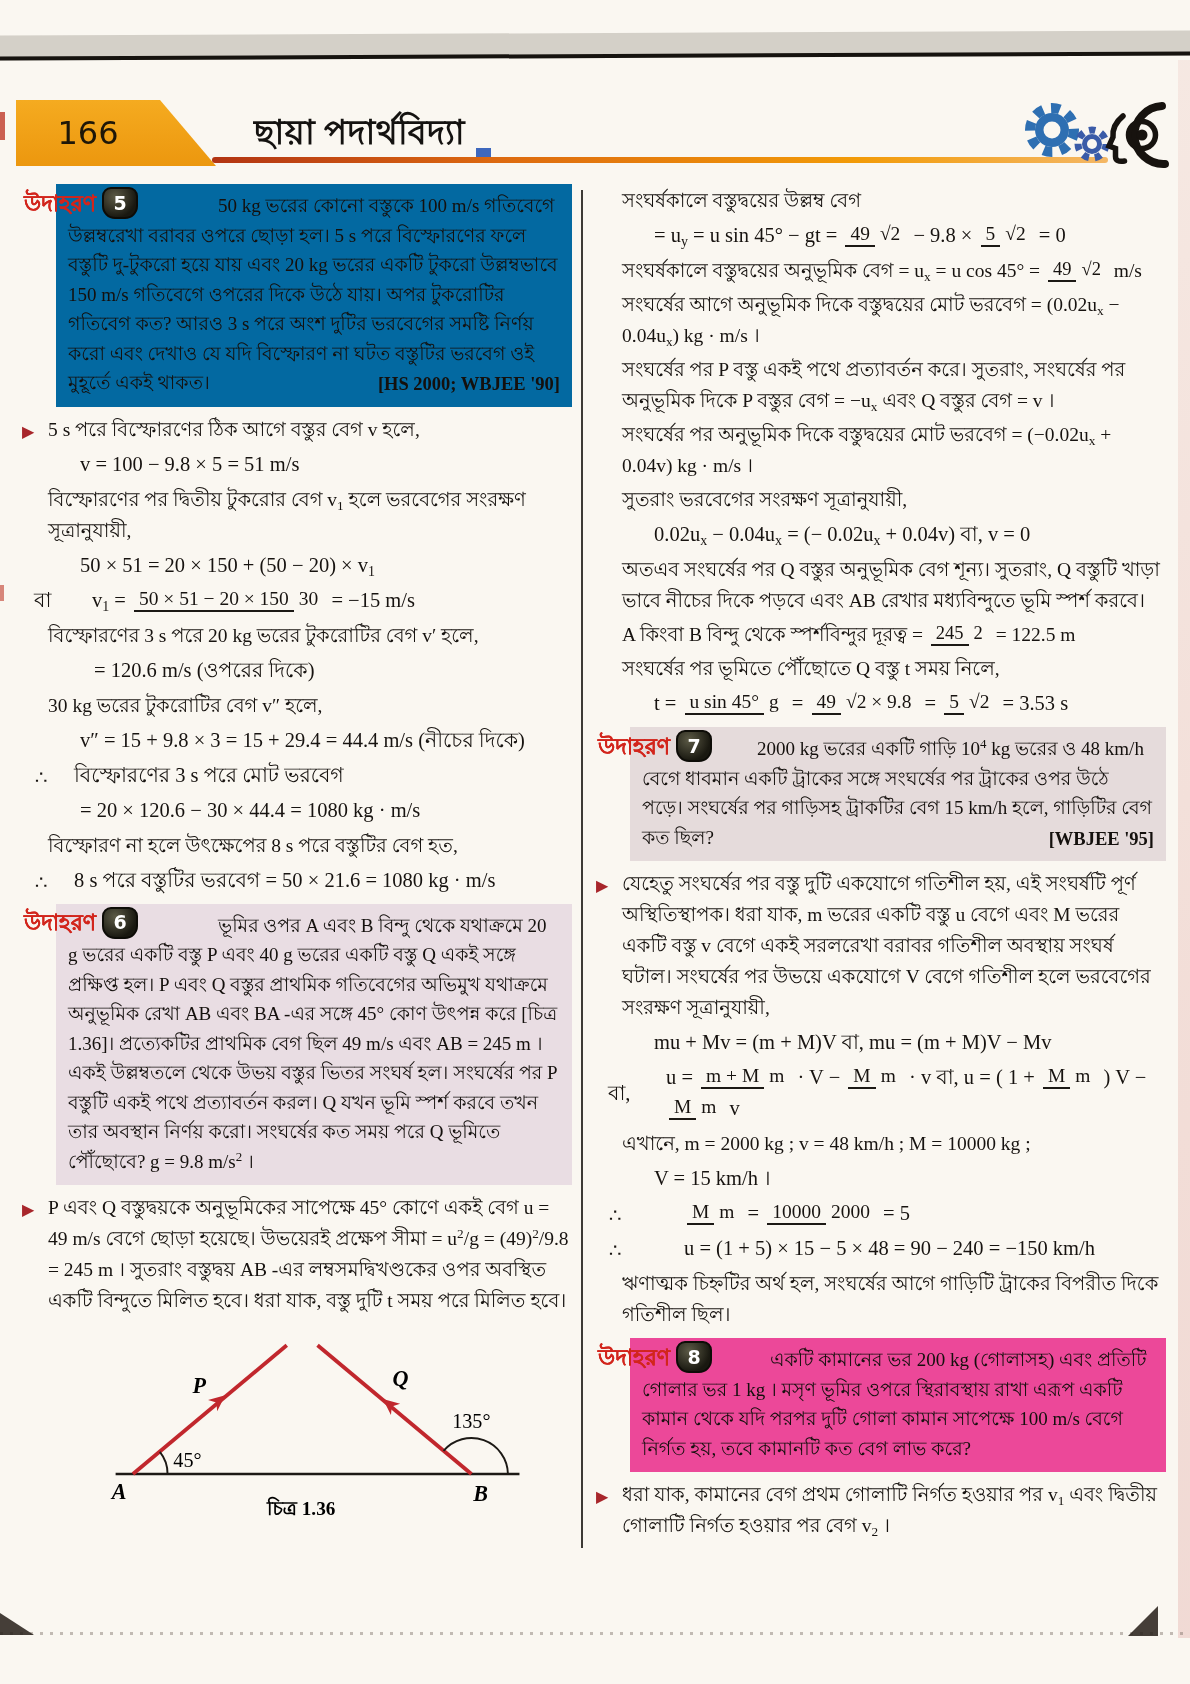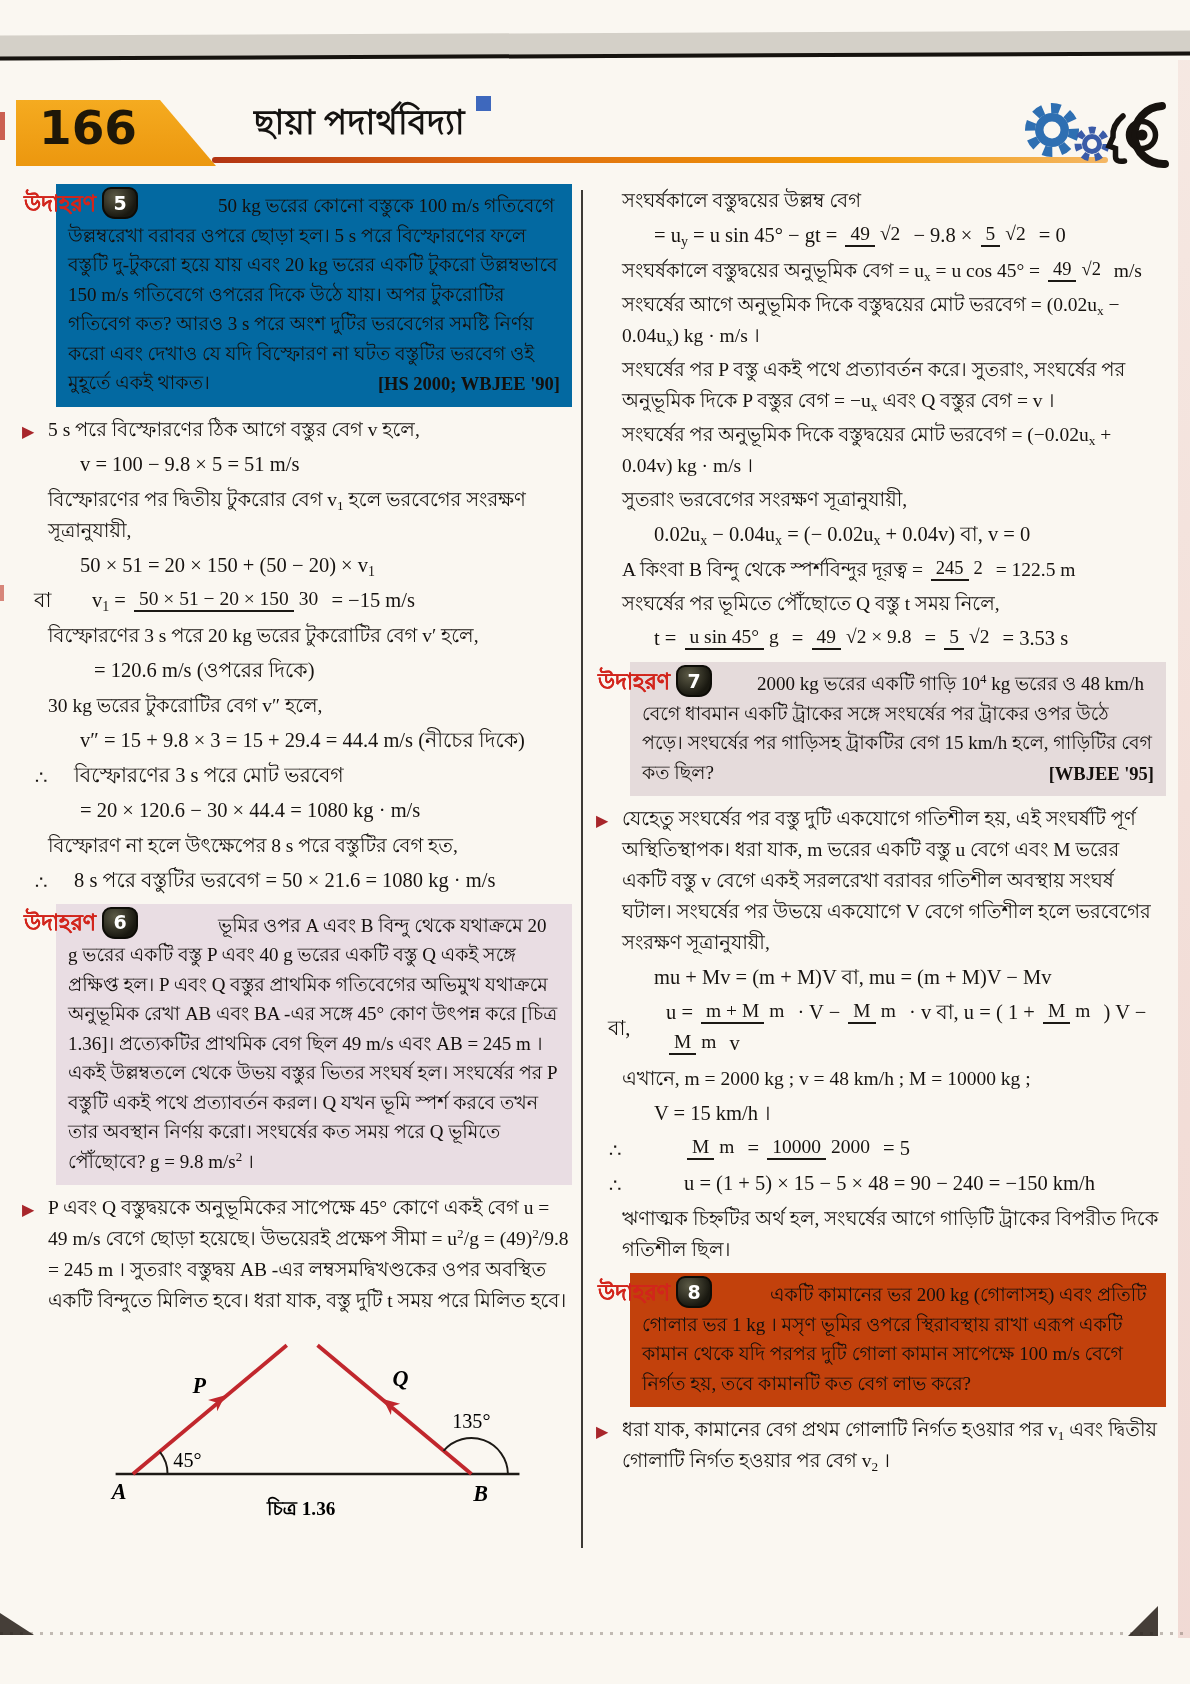"166" .badge-166 { align-items: flex-start -> center; font-size: 47px -> 32px; font-weight: bold -> normal }
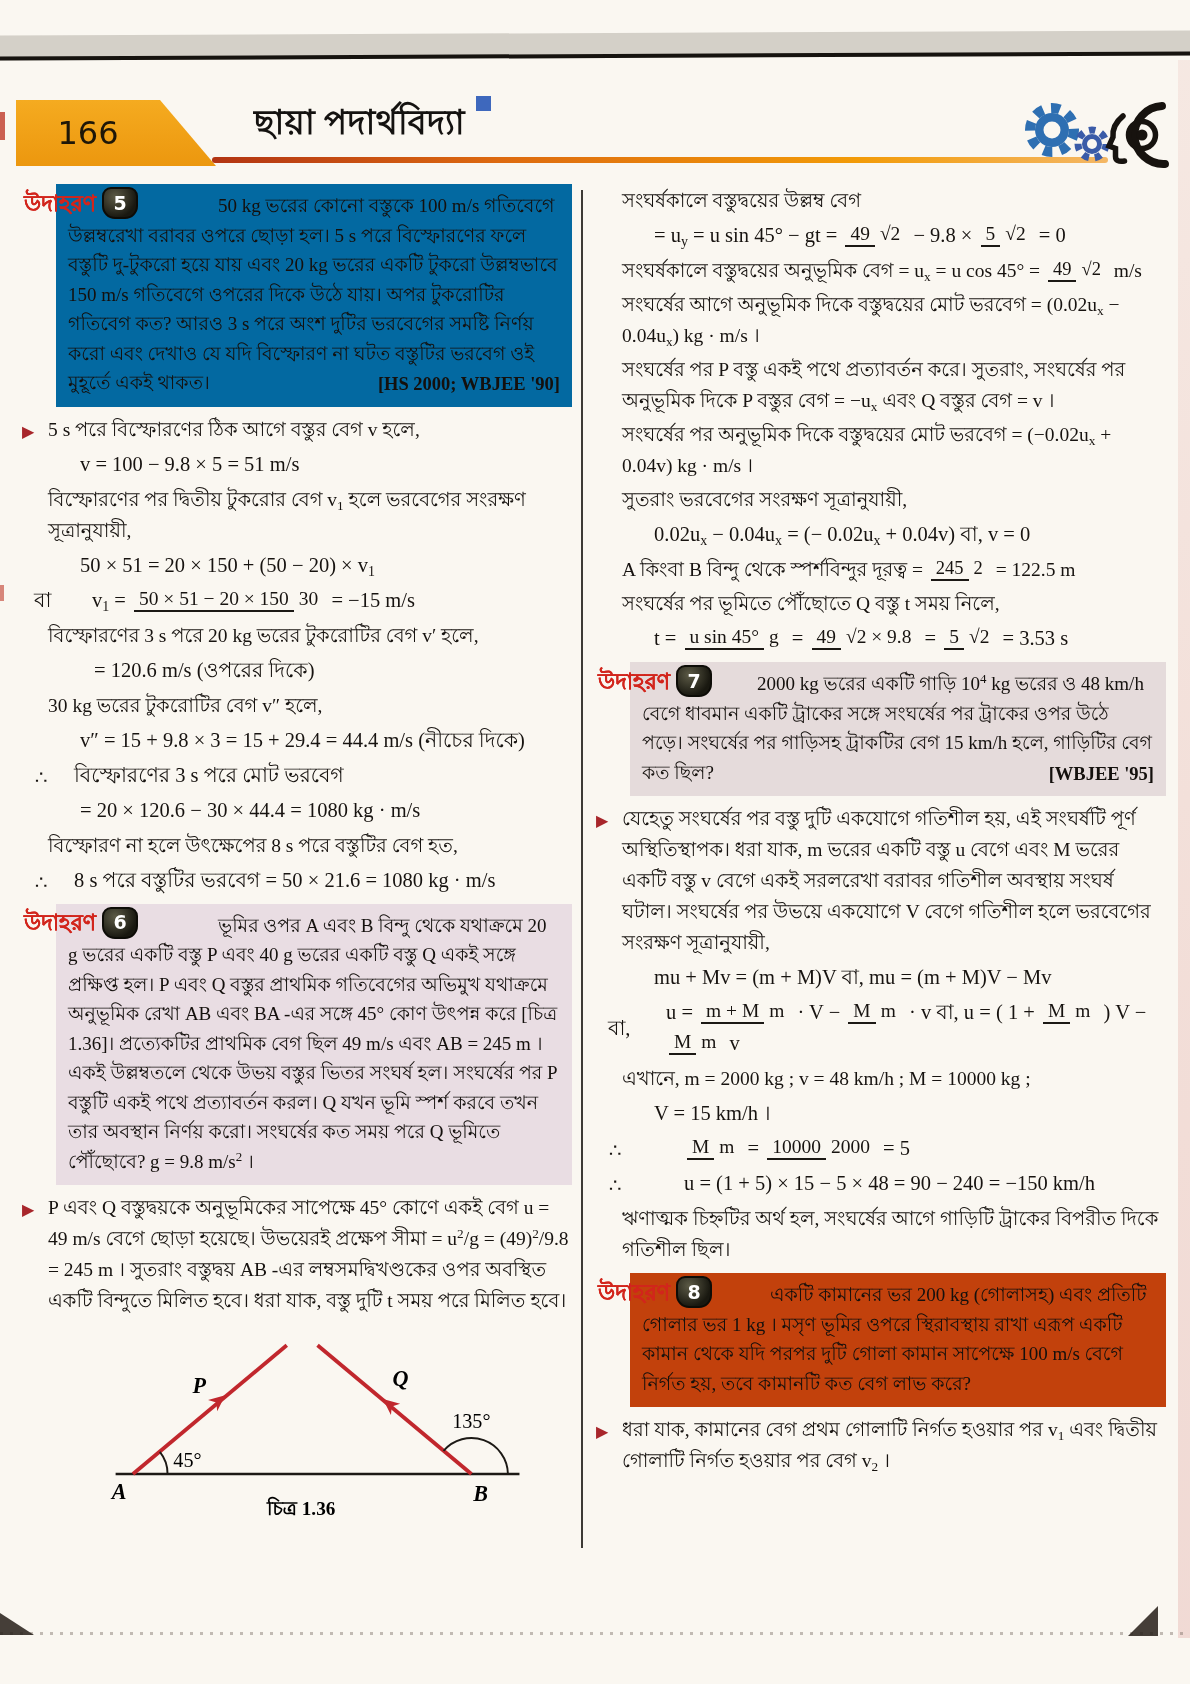"ছায়া পদার্থবিদ্যা" .hdr-title-row { align-items: flex-start -> flex-end; top: 96px -> 106px }
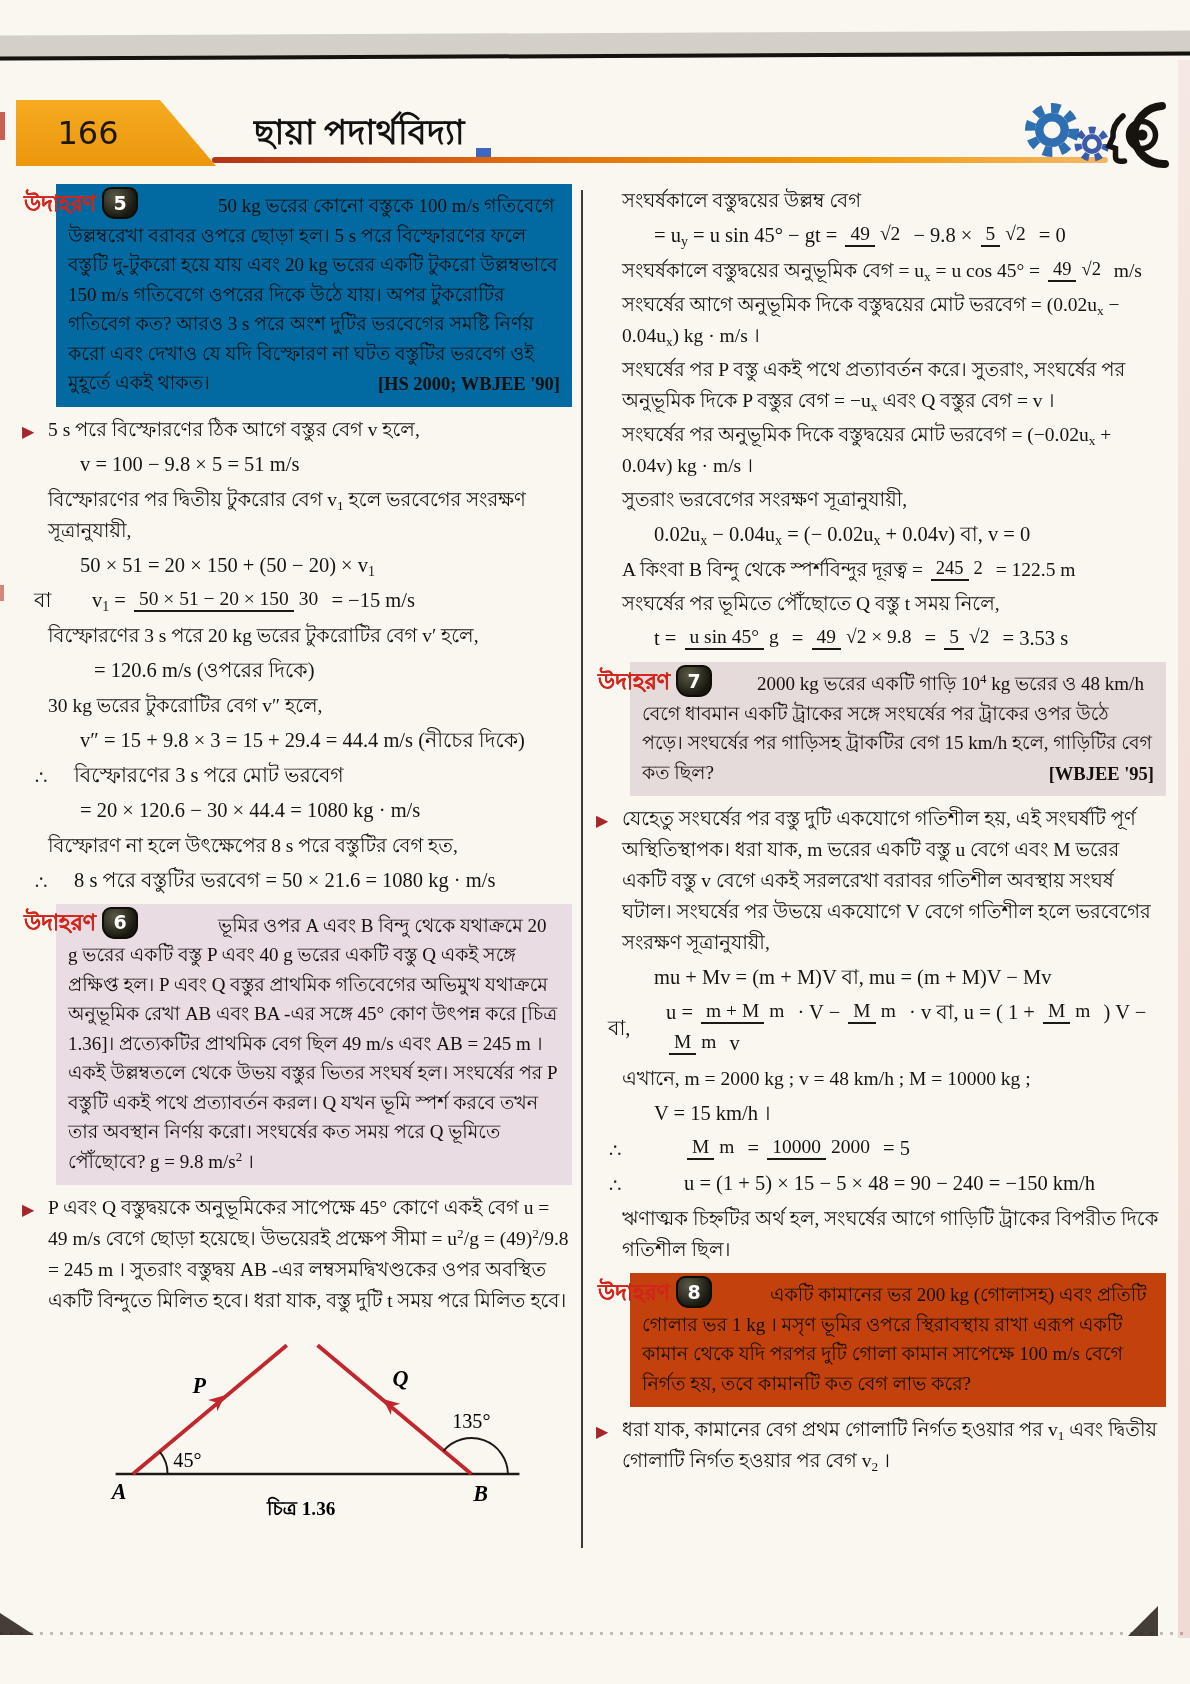"অতএব সংঘর্ষের পর Q বস্তুর" div.para { html: none -> <div> <p>অতএব সংঘর্ষের পর Q বস্তুর অনুভূমিক বেগ শূন্য। সুতরাং, Q বস্তুটি খাড়া ভাবে নীচের দিকে পড়বে এবং AB রেখার মধ্যবিন্দুতে ভূমি স্পর্শ করবে।</p> </div> }
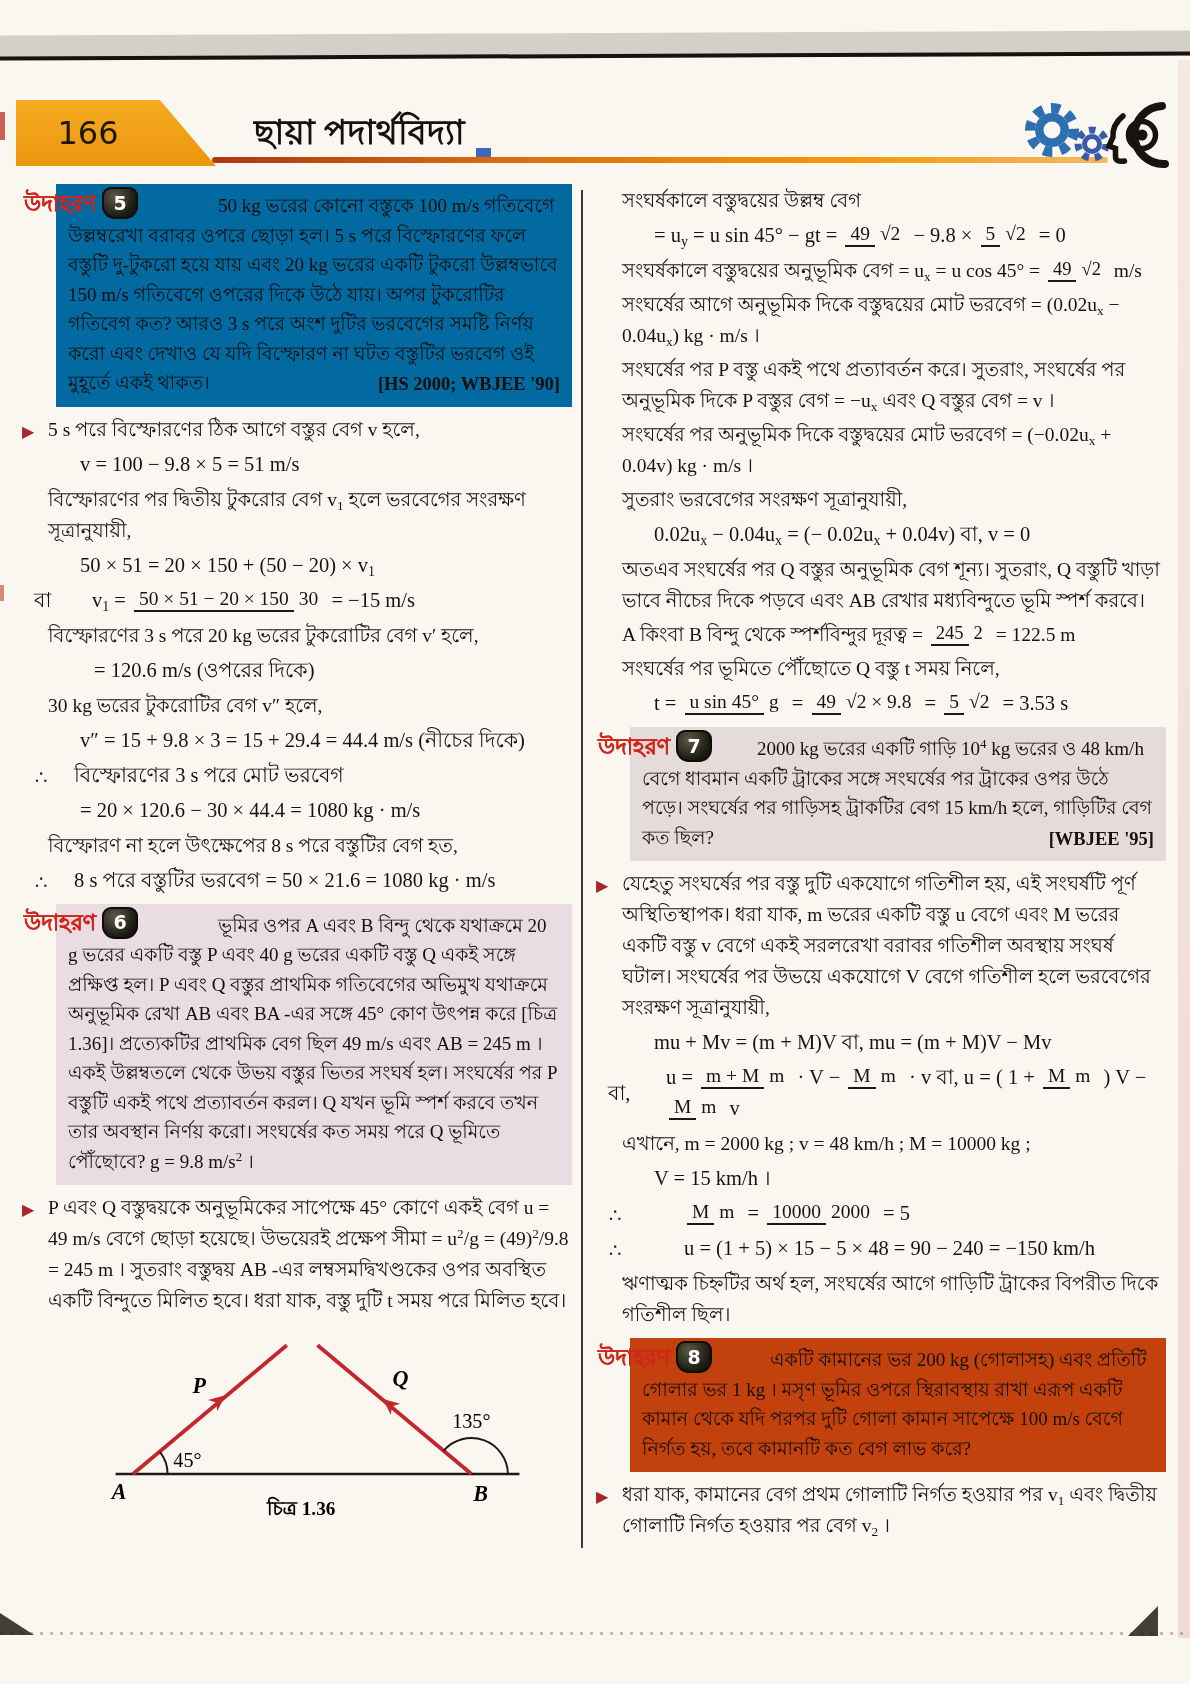"একটি কামানের ভর 200 kg" .t8 { background: #c2410c -> #ec4899 }
